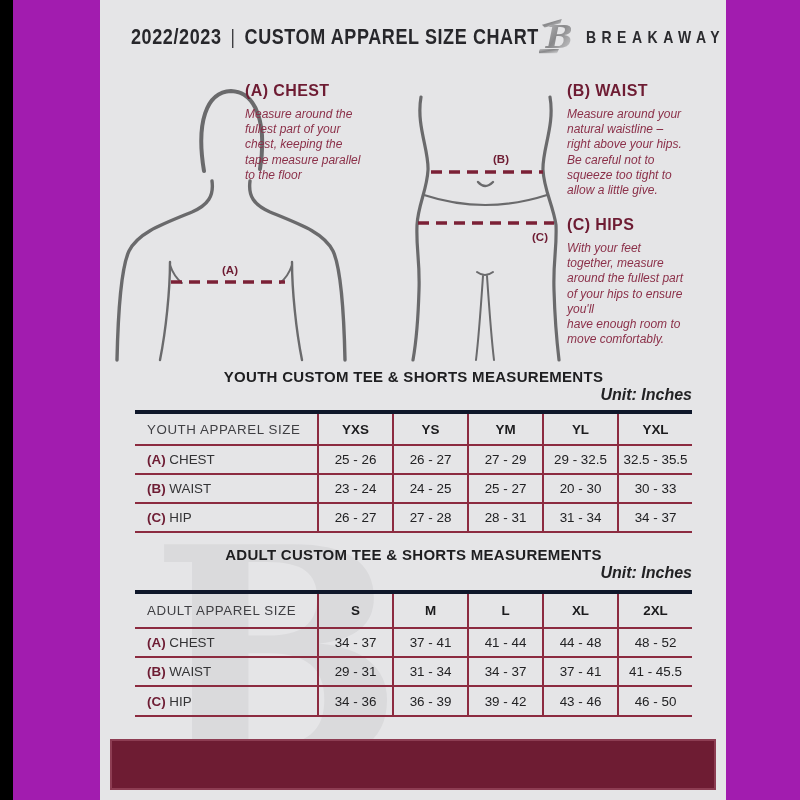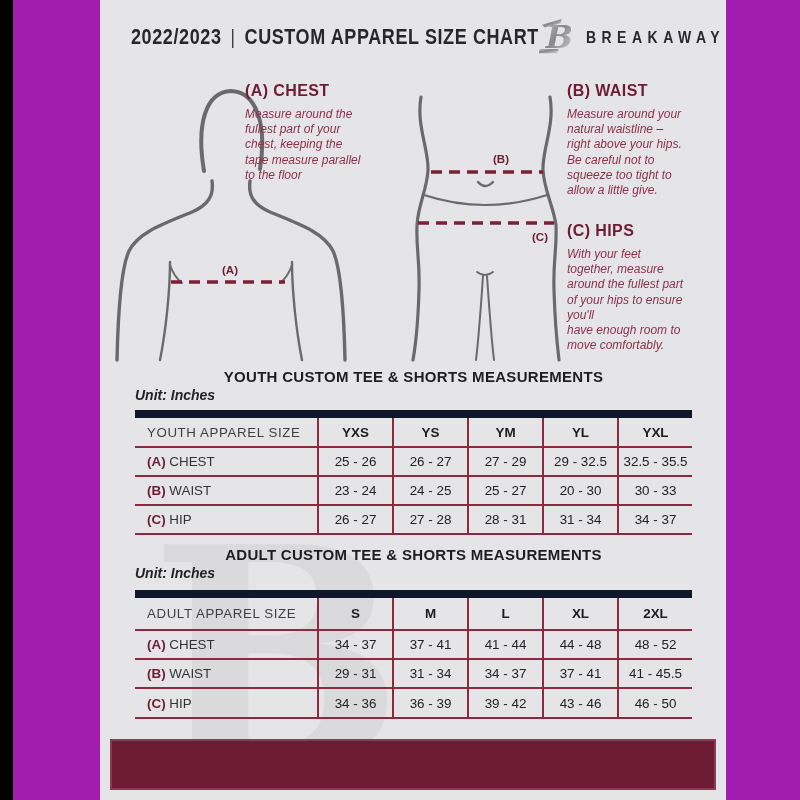"(C) HIPS" div.guide-text { top: 222px -> 216px }
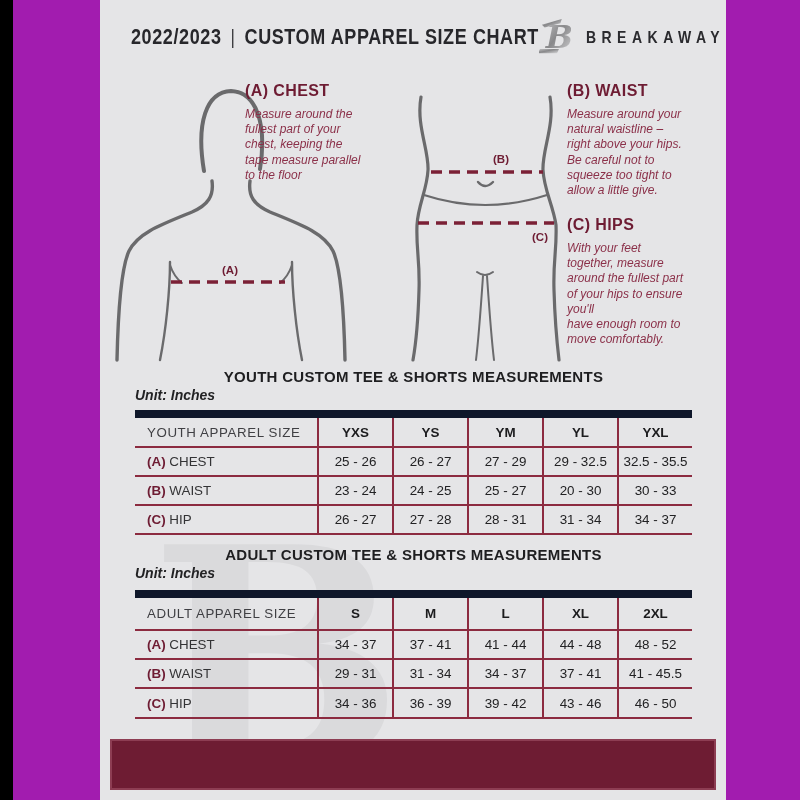"Unit: Inches" .tbl-unit { font-size: 14px -> 16px; text-align: left -> right }
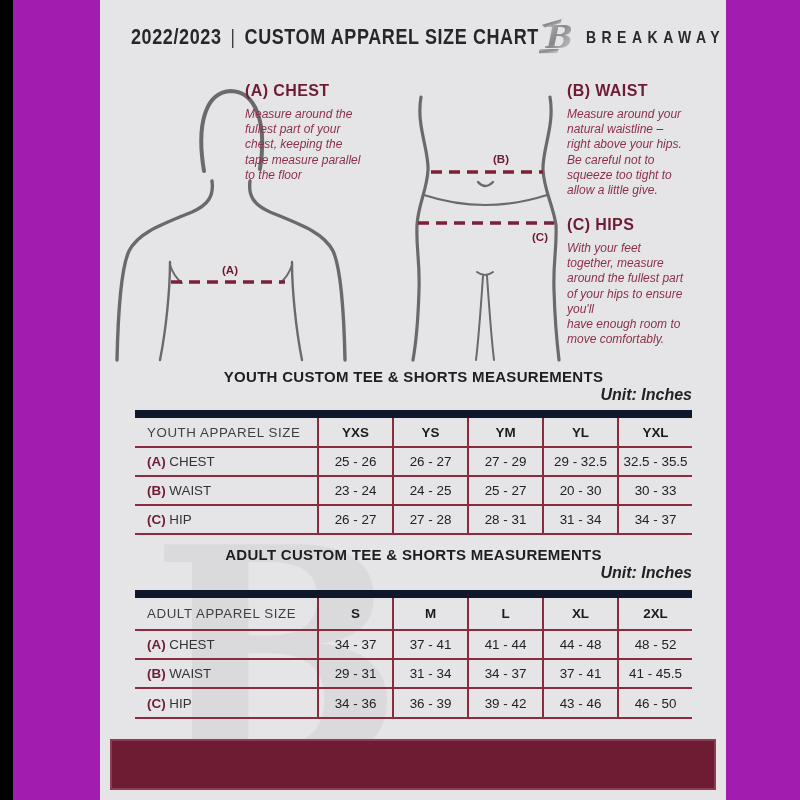"YOUTH APPAREL SIZE" table.size tr.hdr td { border-top: 8px solid #0f172a -> 4px solid #0f172a }
